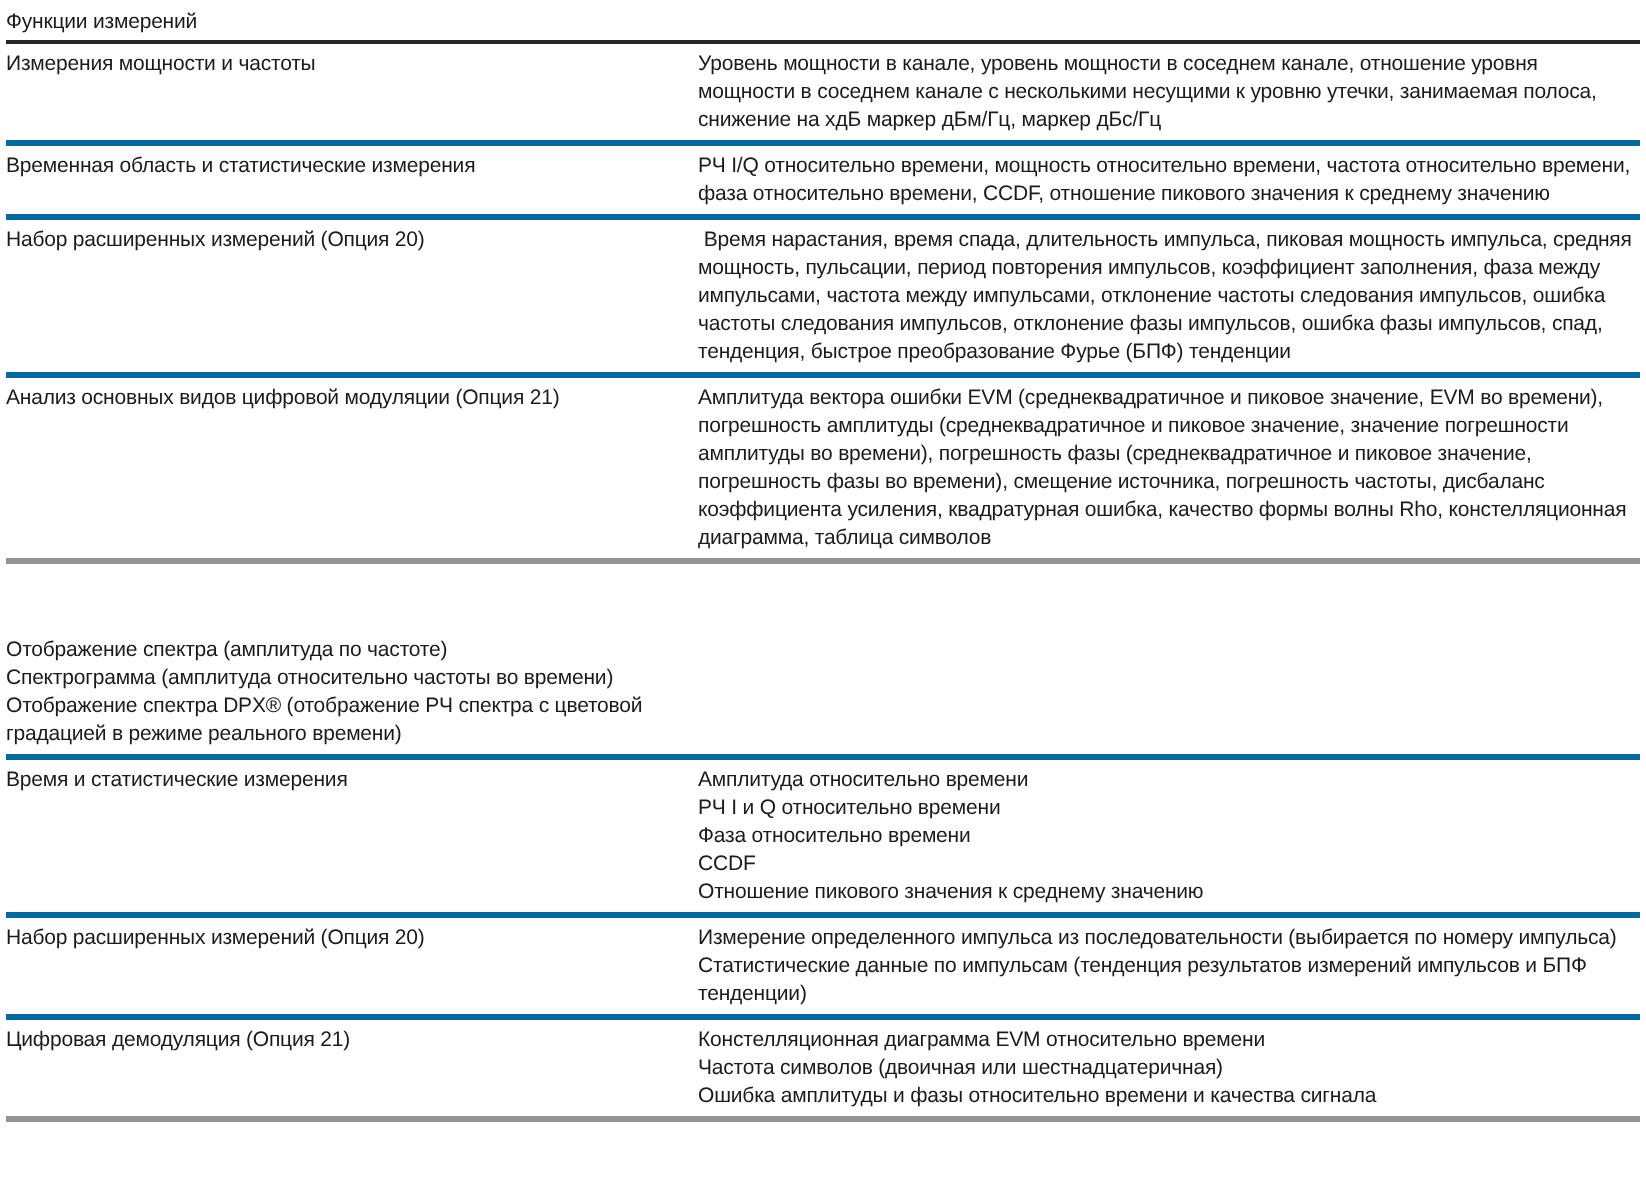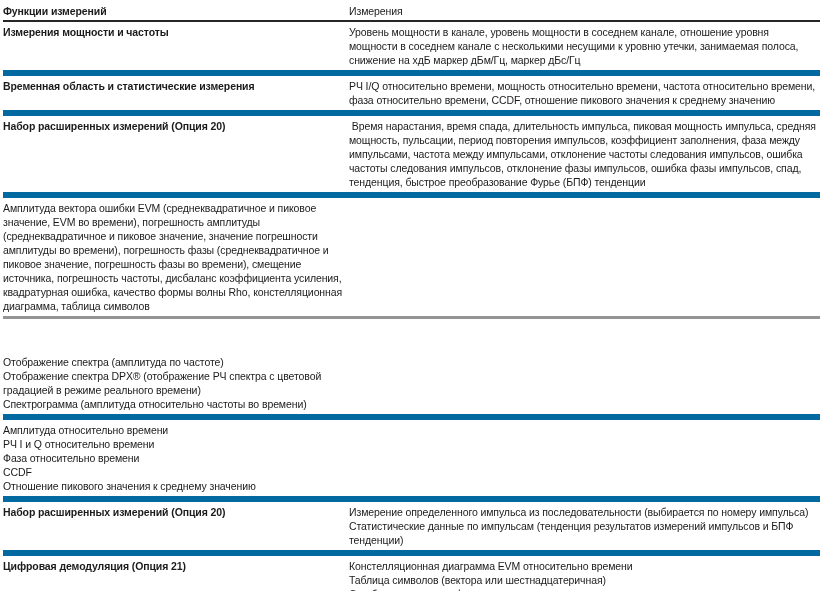"Функции измерений" .cell-left { font-weight: bold -> normal }
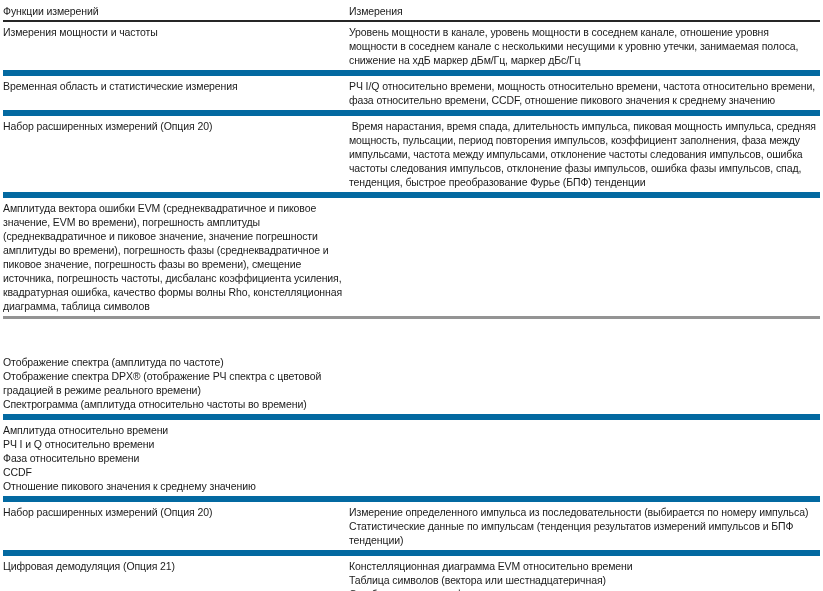"Измерения" div.cell-right { html: <div>Измерения</div> -> none }
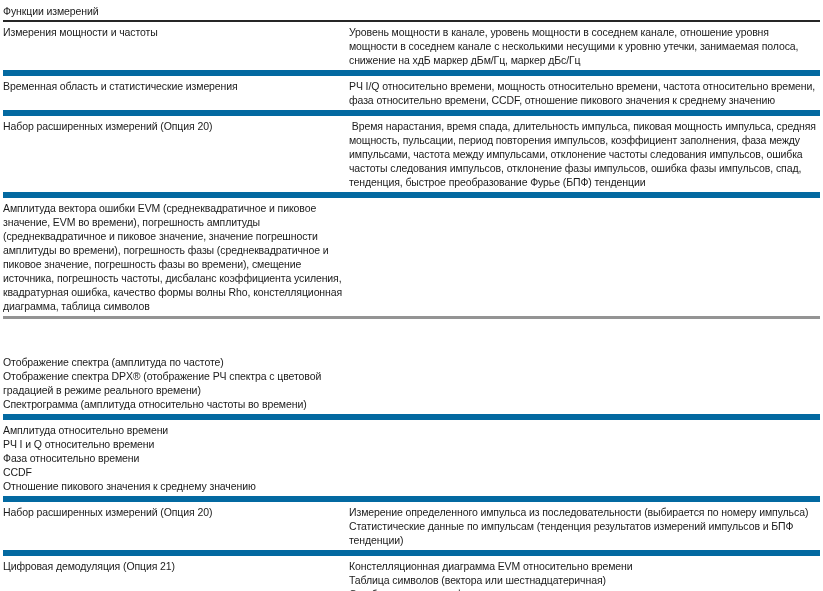"Измерения мощности и частоты" .row { border-bottom: 6px solid #0369a1 -> 3px solid #0369a1 }
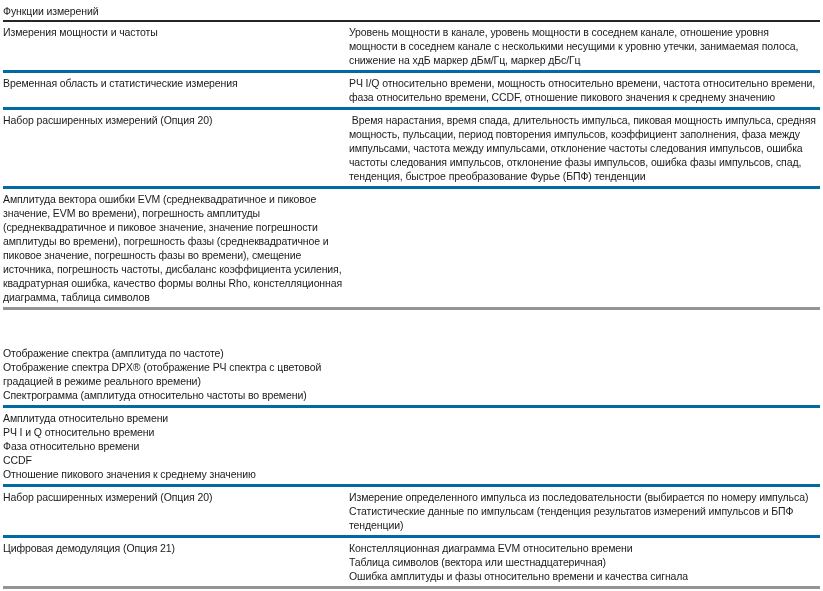"Анализ основных видов цифровой модуляции" div.cell-left { html: none -> <div>Анализ основных видов цифровой модуляции (Опция 21)</div> }
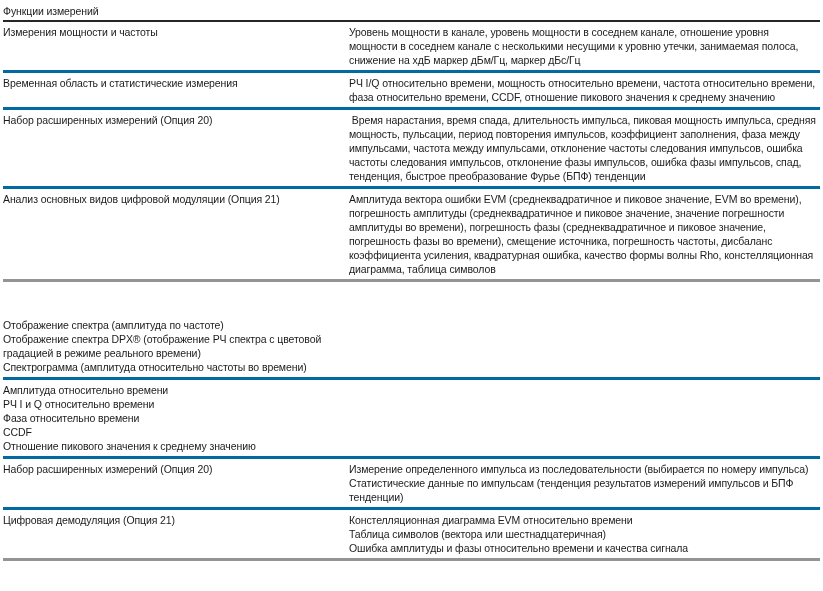"Отображение спектра DPX® (отображение РЧ" span.line { order: before "Спектрограмма (амплитуда относительно" -> after "Спектрограмма (амплитуда относительно" }
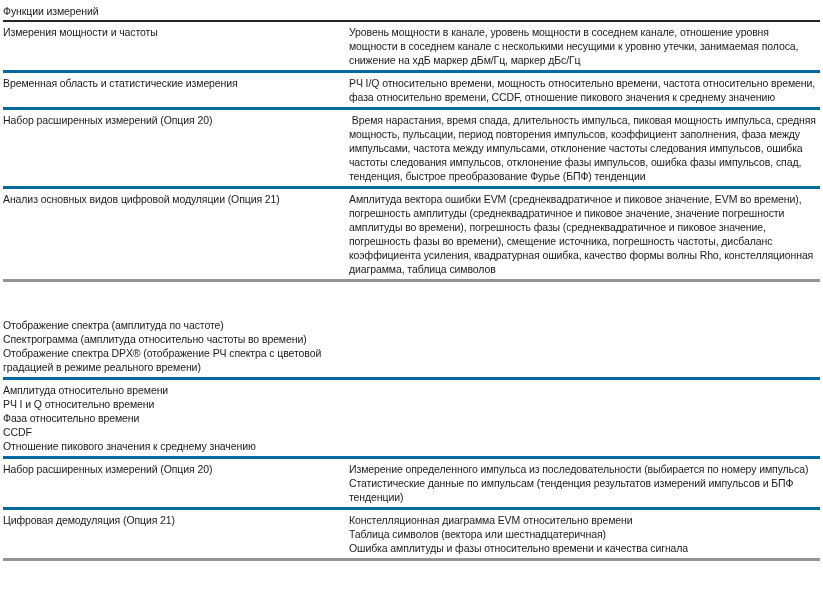"Время и статистические измерения" div.cell-left { html: none -> <div>Время и статистические измерения</div> }
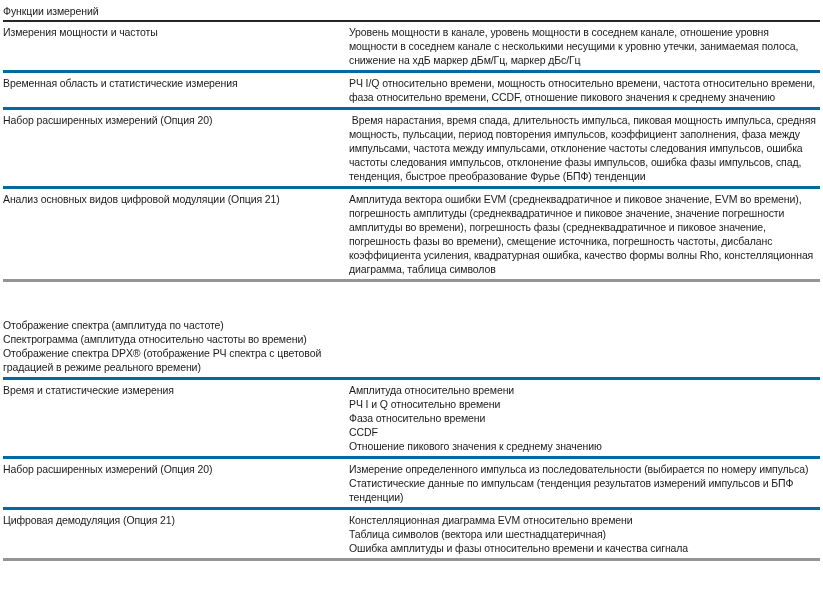"Таблица символов (вектора или" span.line { text: Таблица символов (вектора -> Частота символов (двоичная }
